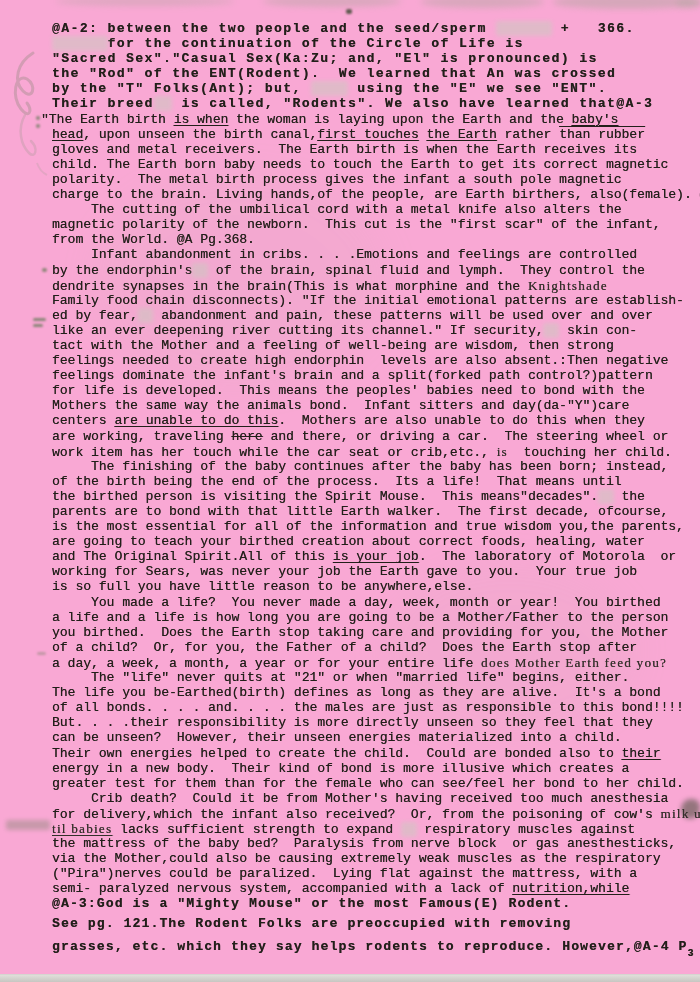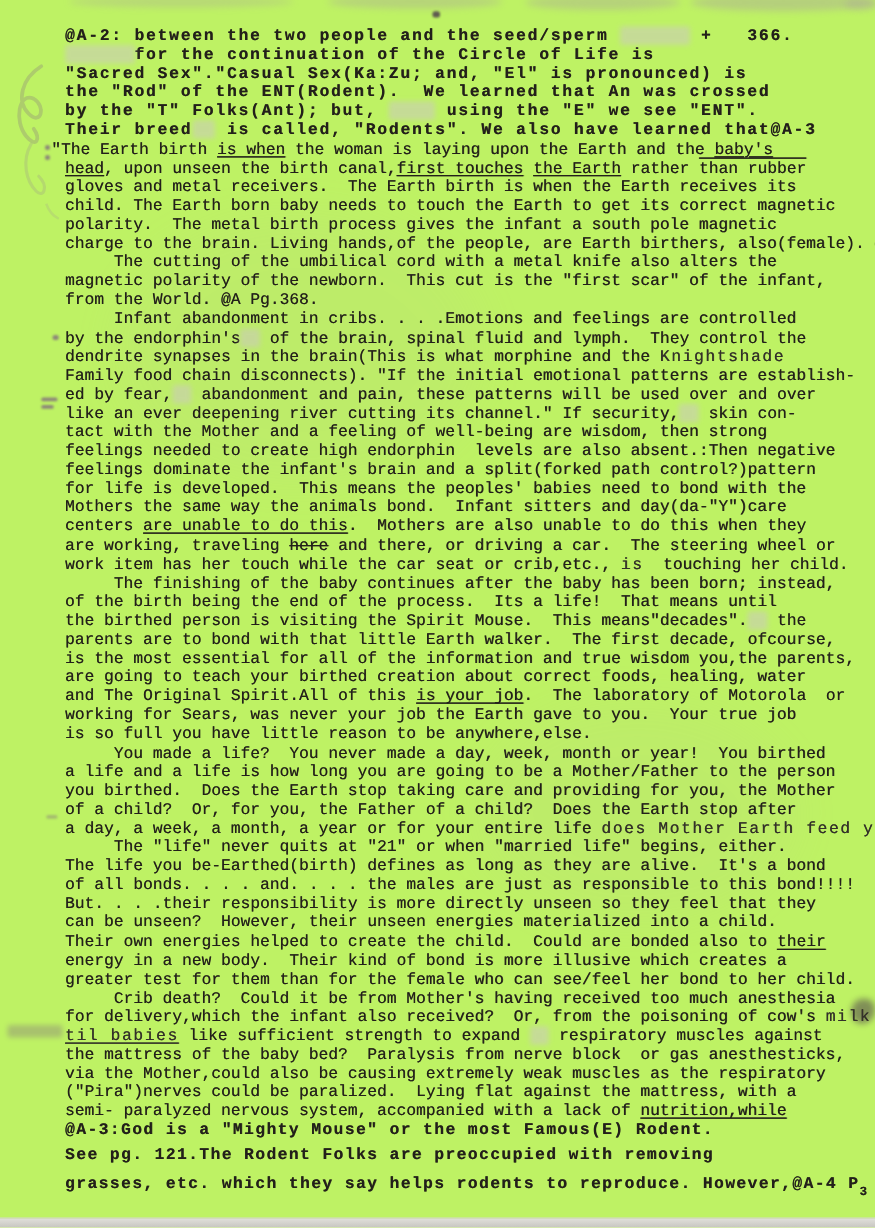"@A-2: between the two people" #page { background: #bef264 -> #f9a8d4 }
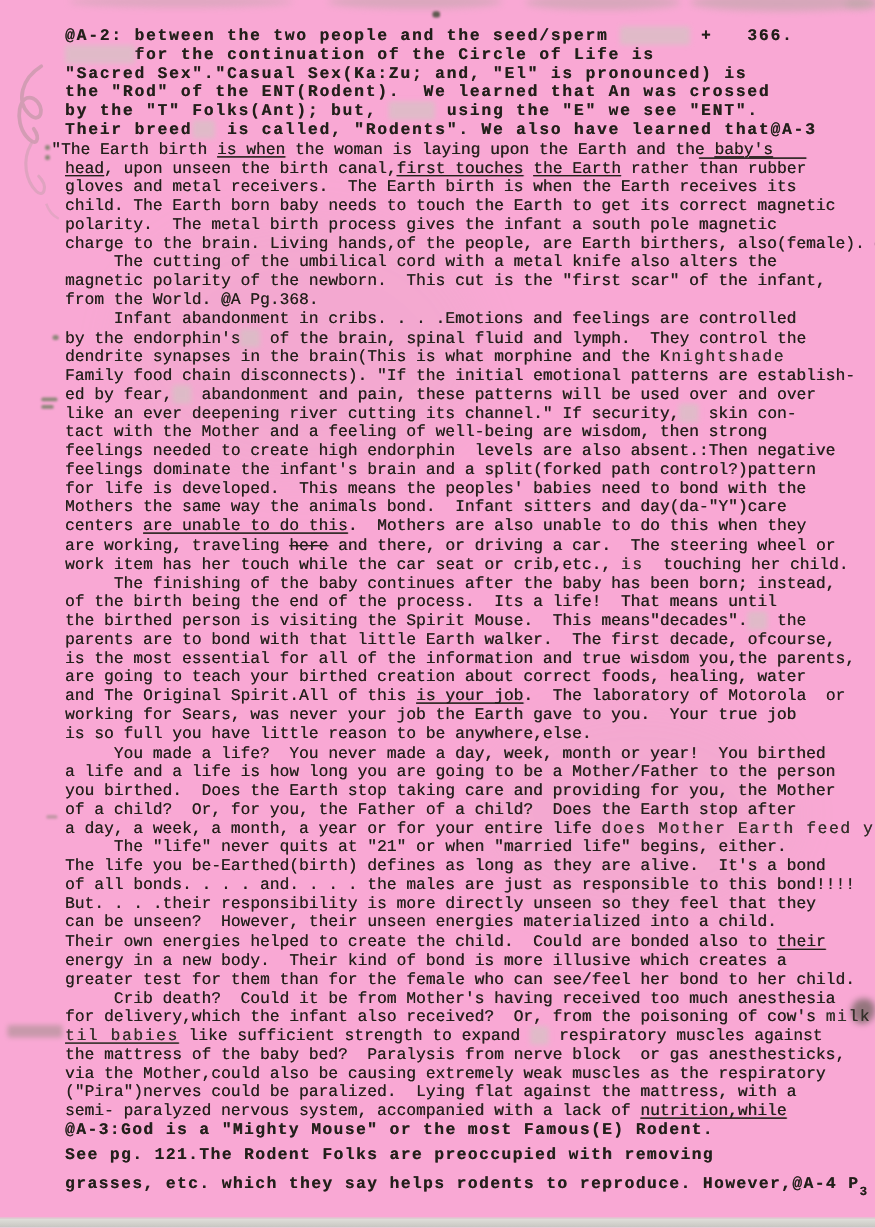"Knightshade" .ins { font-family: none -> Liberation Serif, serif }
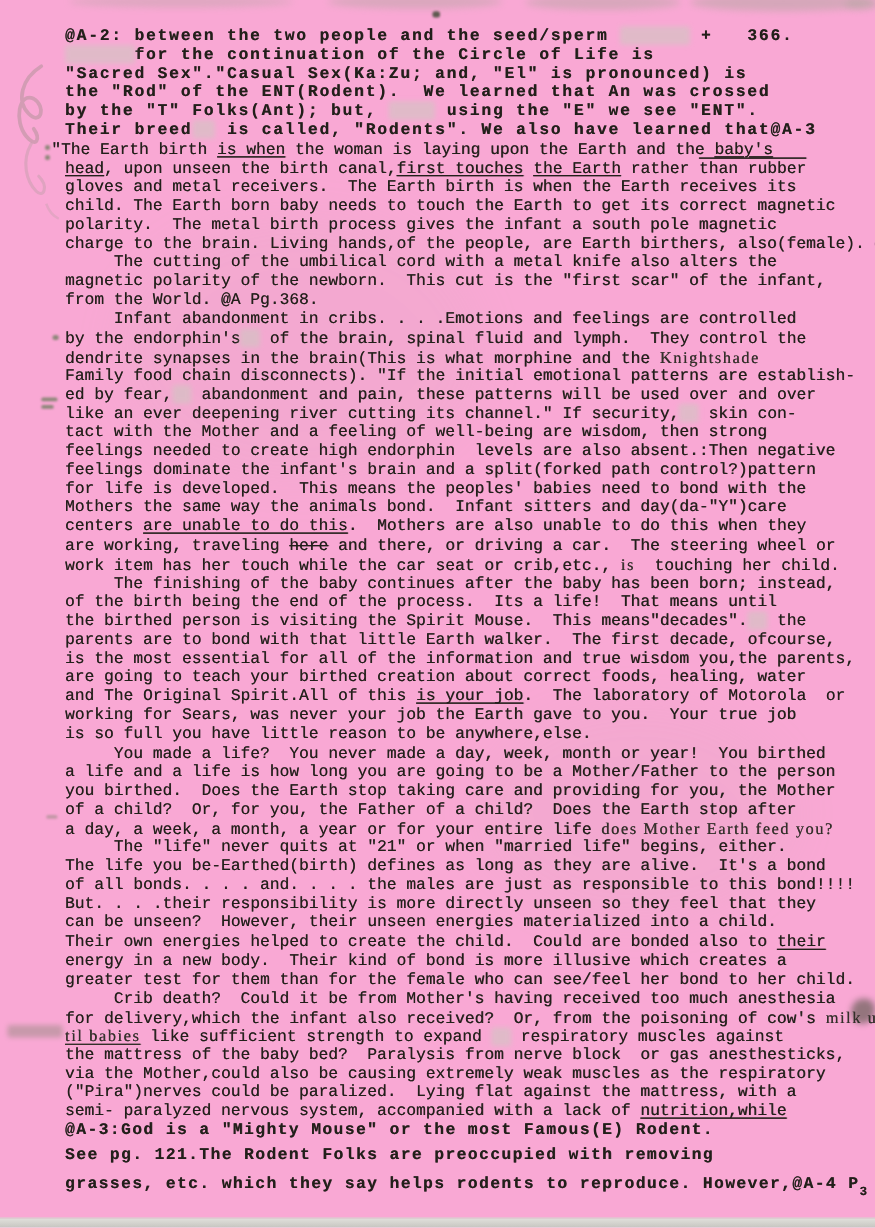"like sufficient strength to expand" span { text: like -> lacks }
